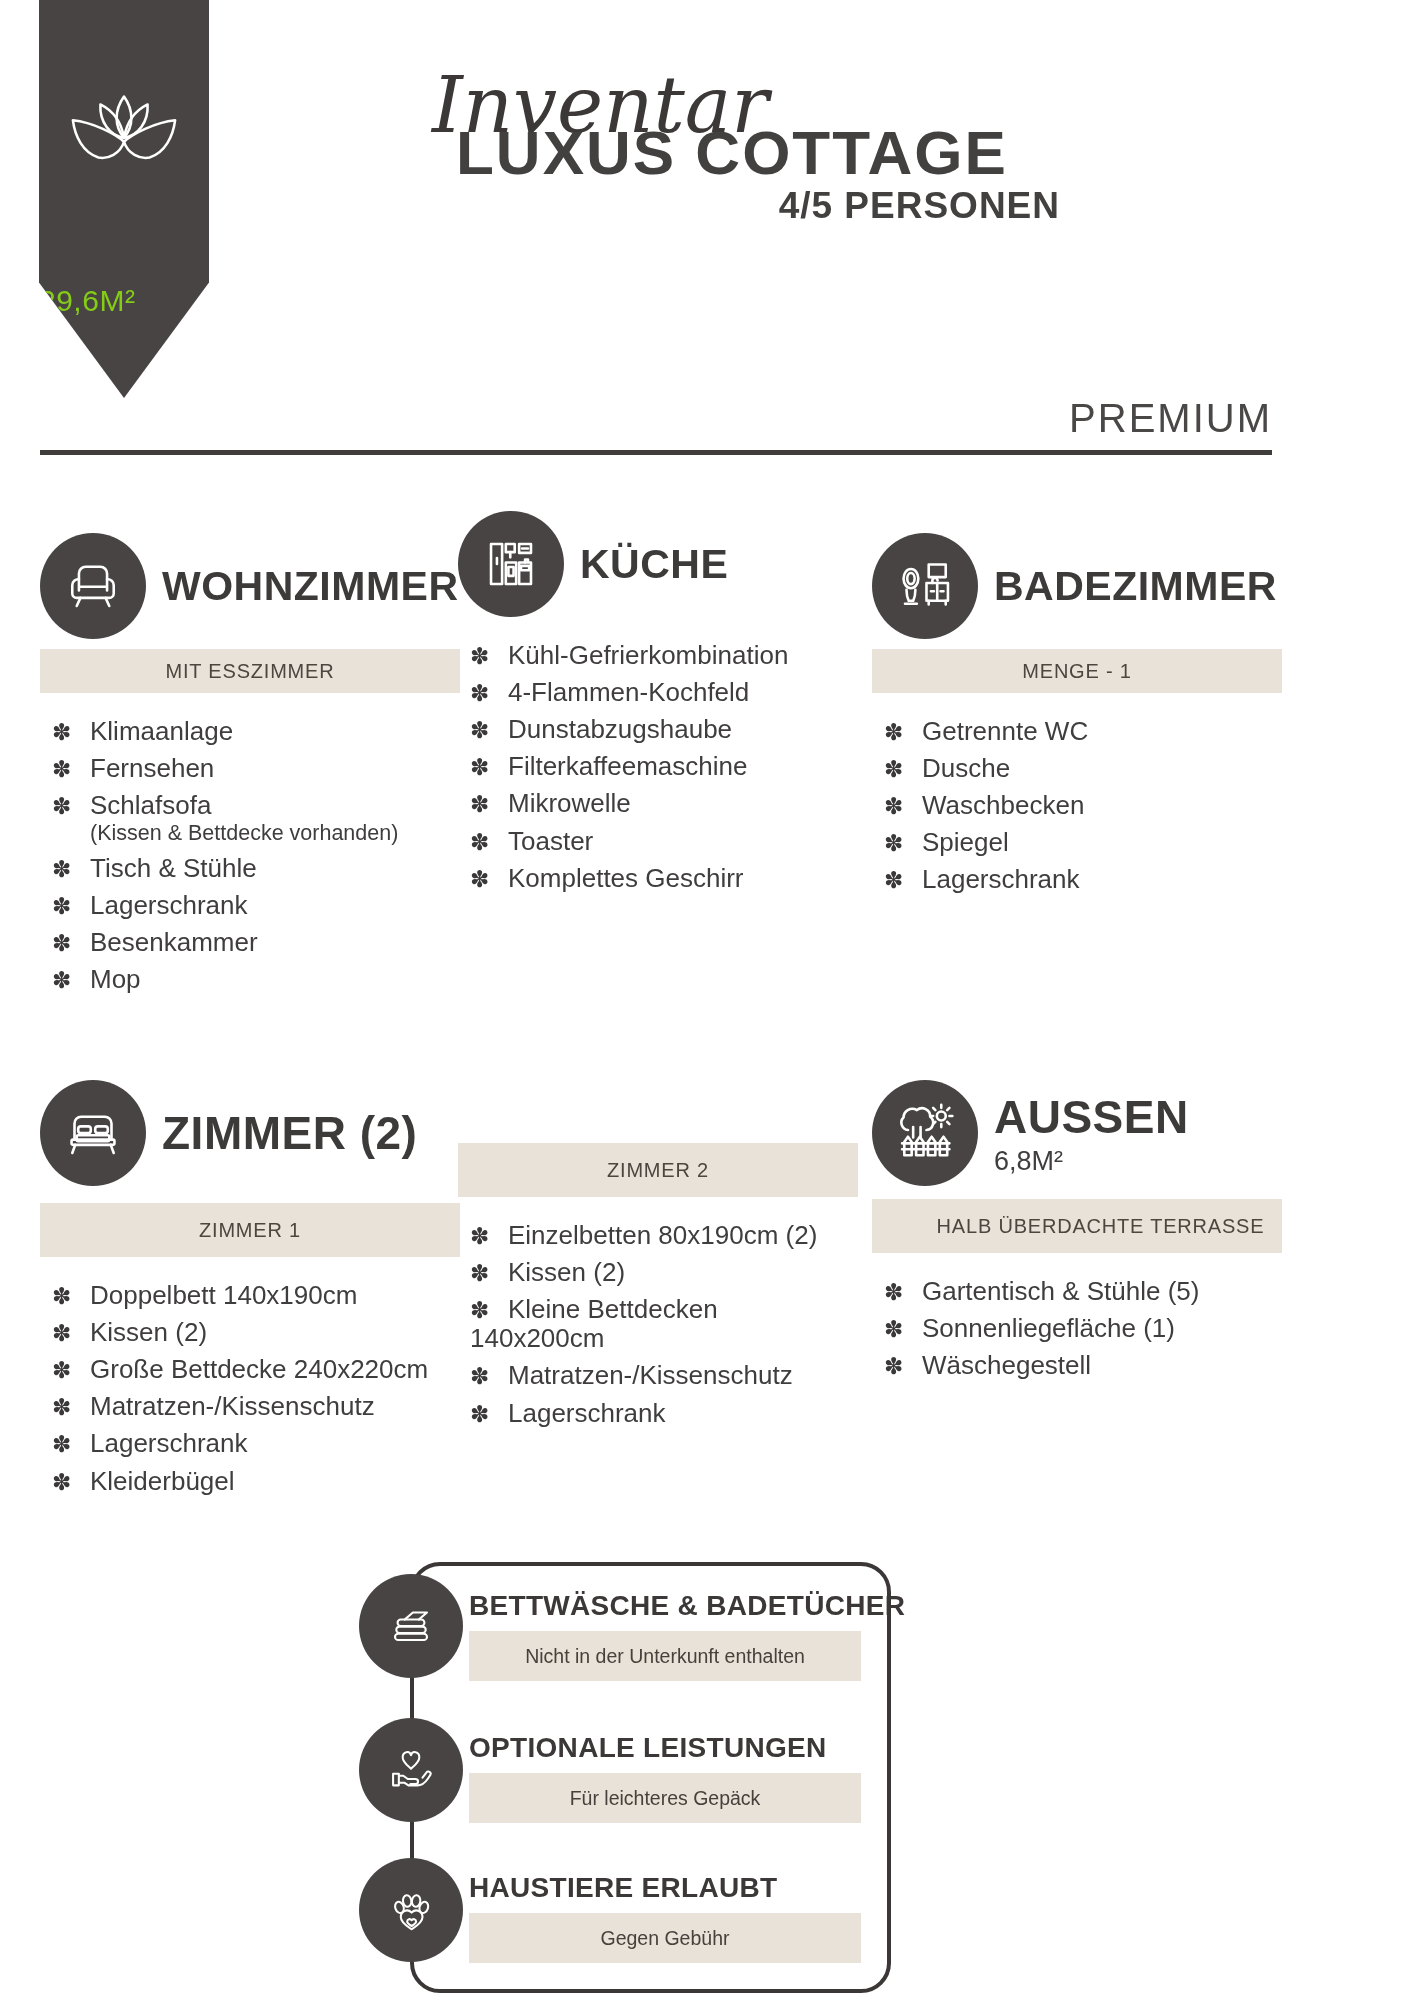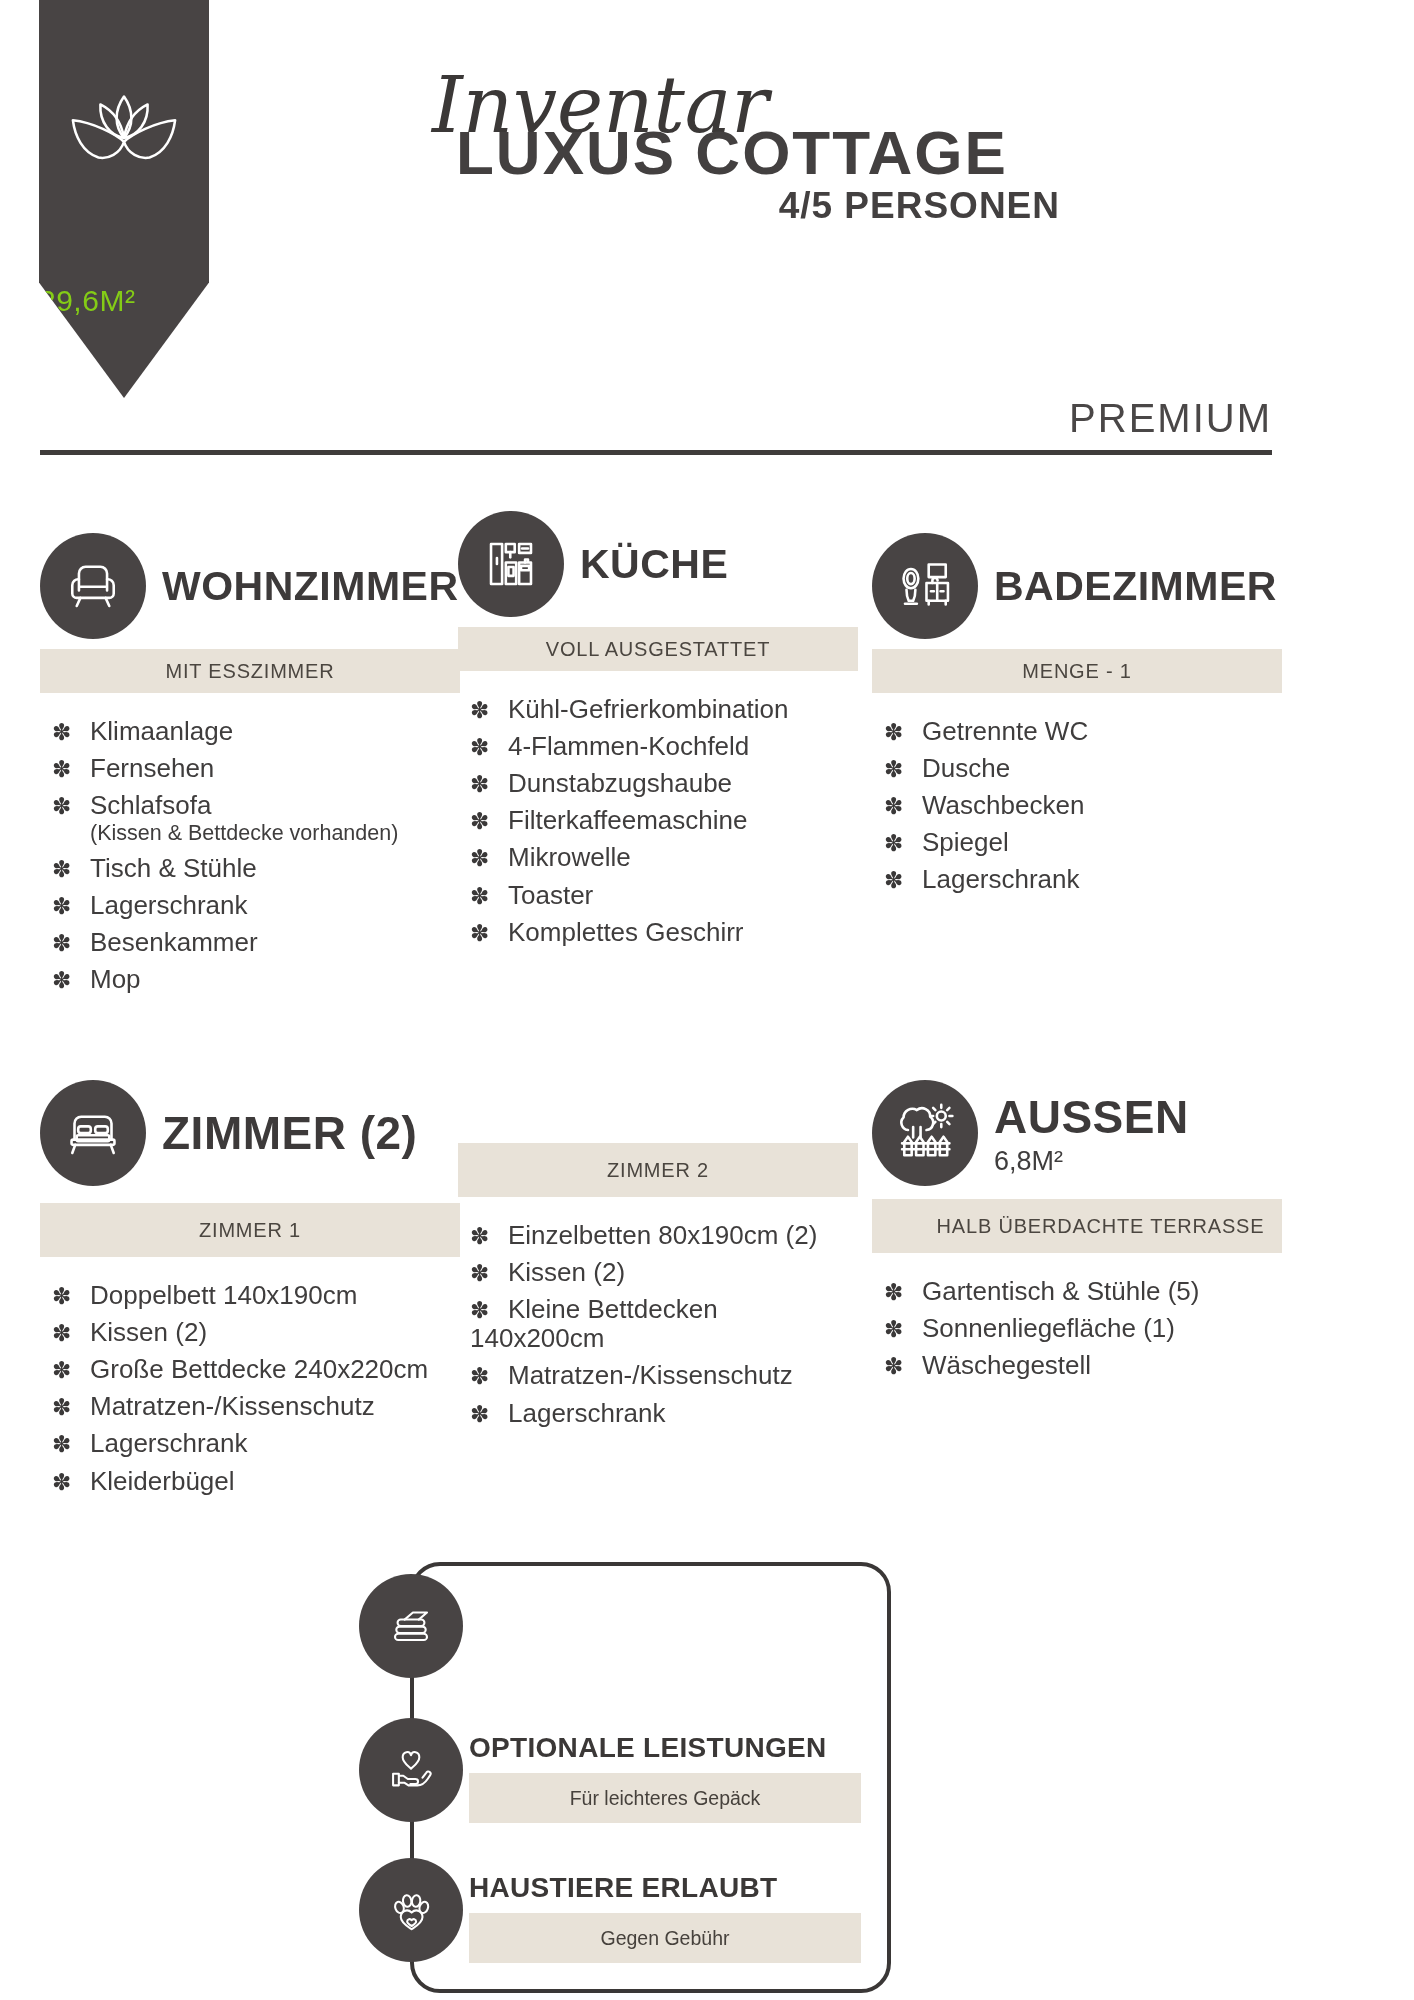"VOLL AUSGESTATTET" div.banner { html: <div>VOLL AUSGESTATTET</div> -> none }
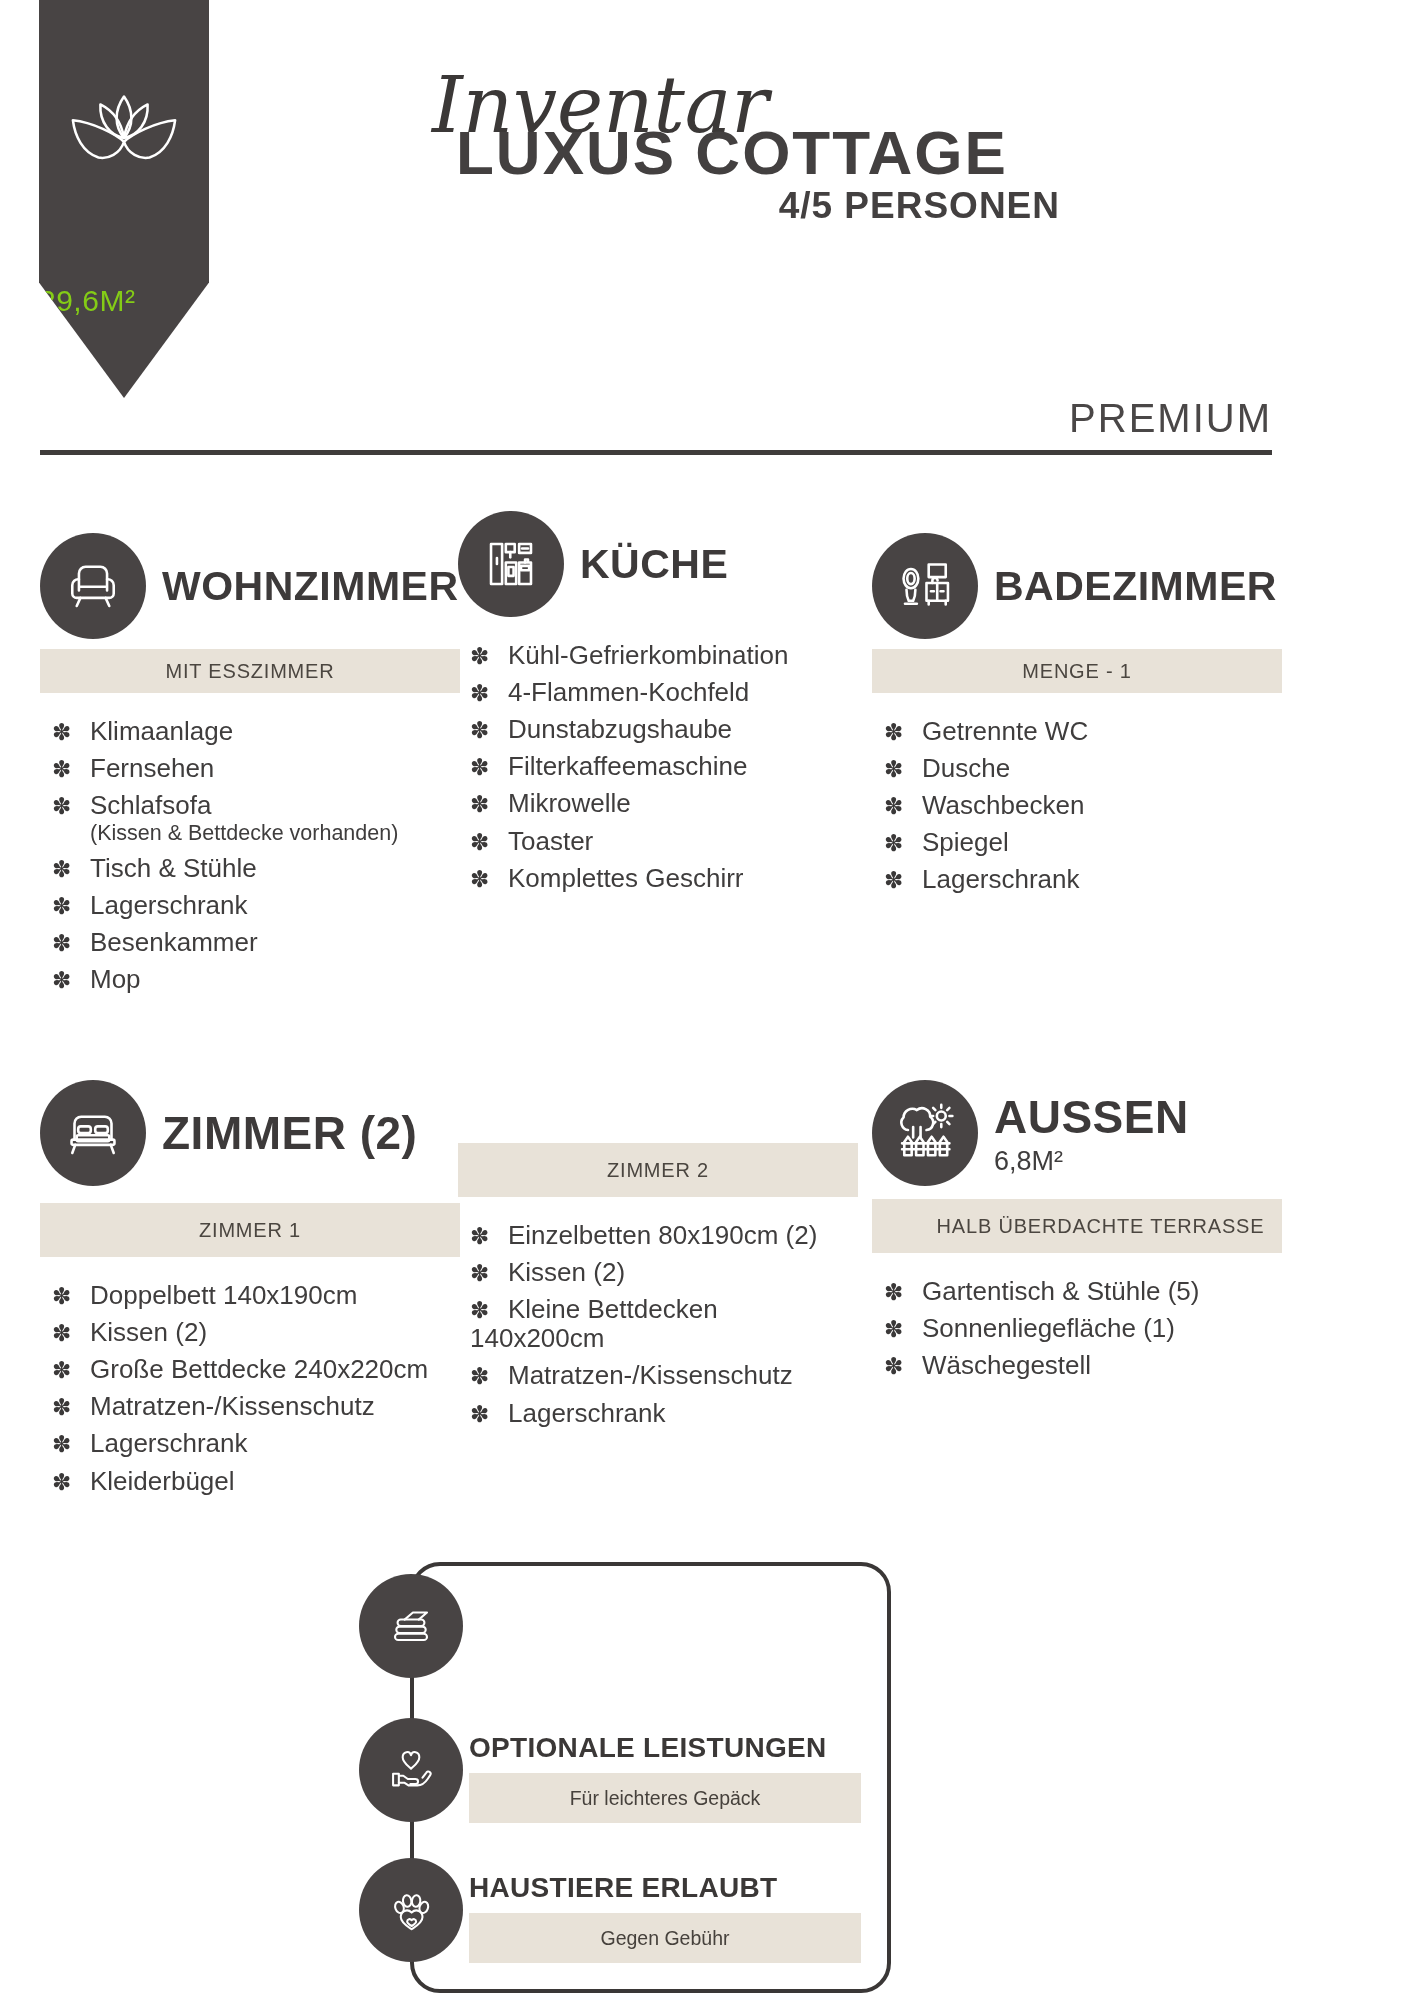"BETTWÄSCHE & BADETÜCHER" div.notice-content { html: none -> <div> <div>BETTWÄSCHE &amp; BADETÜCHER</div> <div>Nicht in der Unterkunft enthalten</div> </div> }
